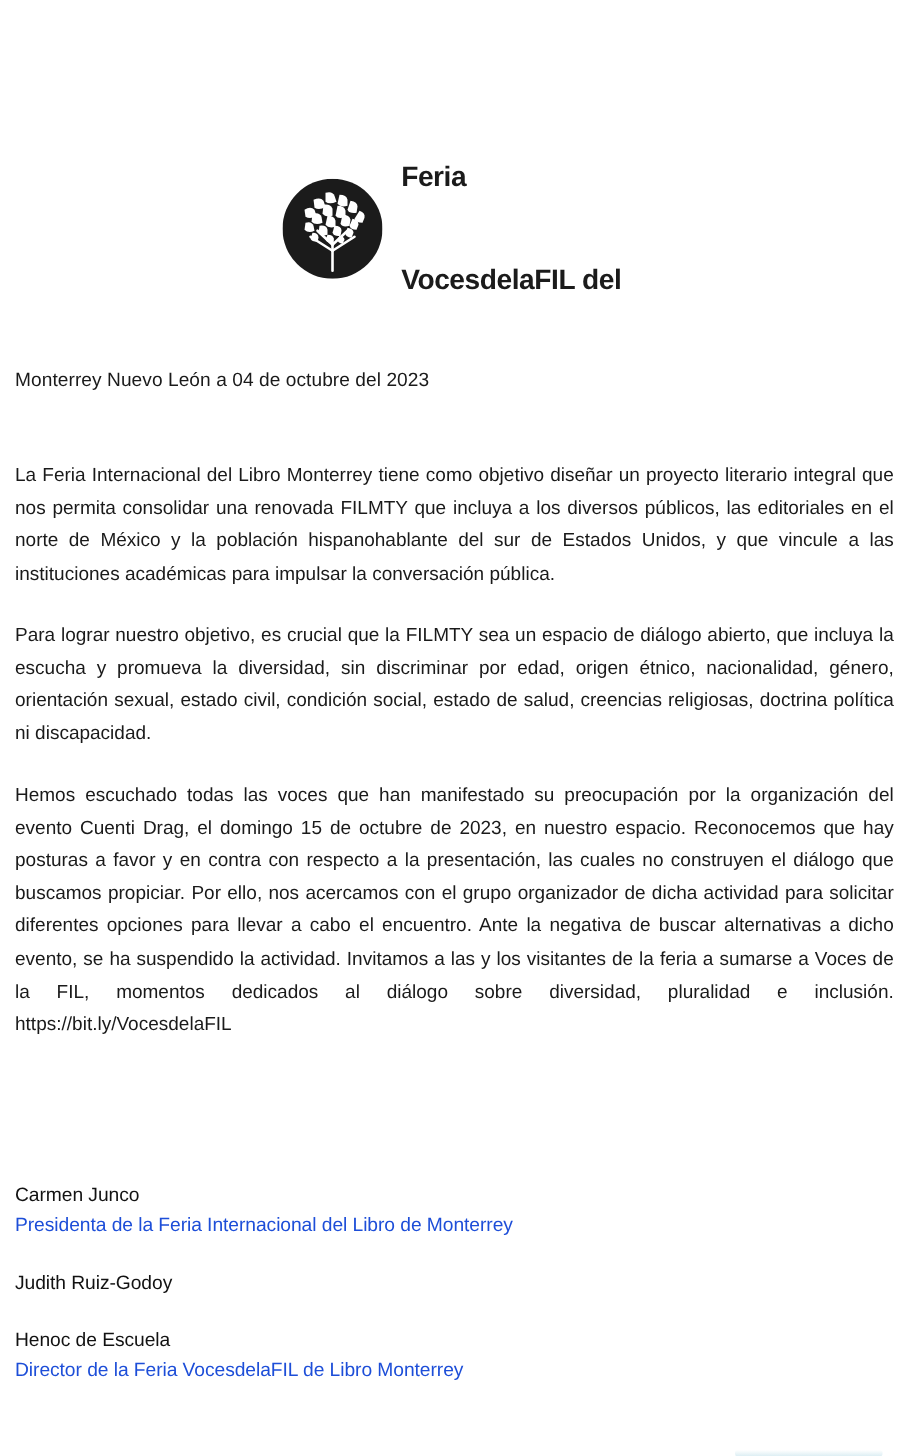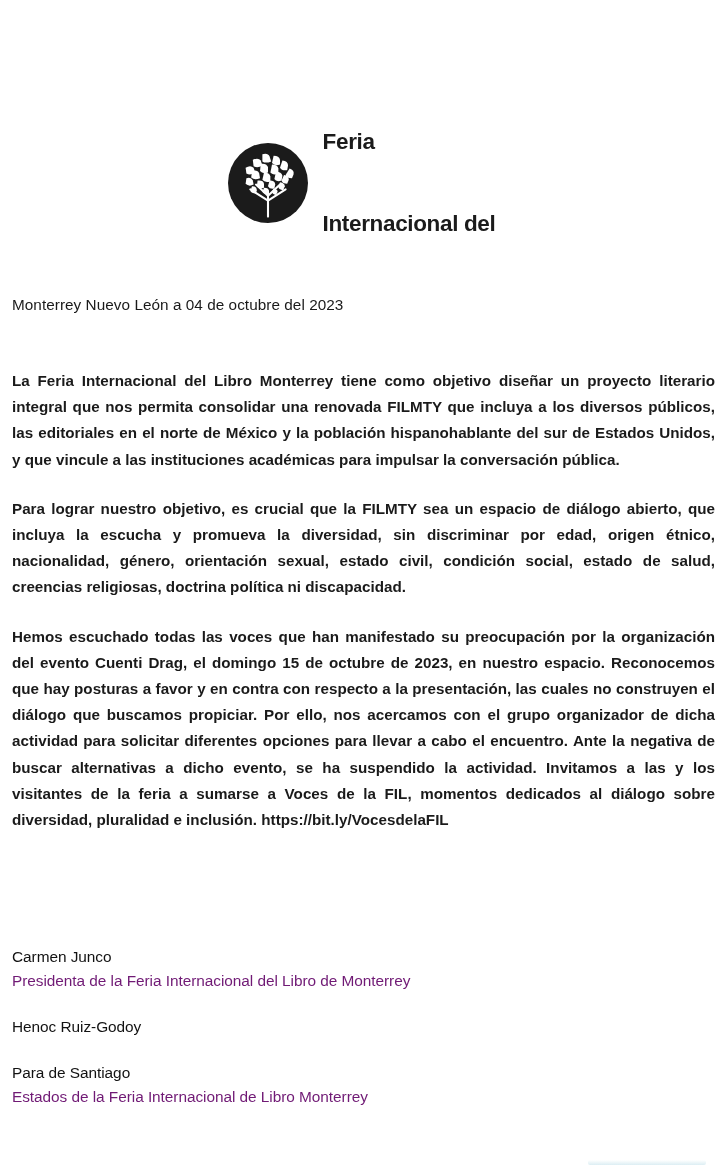"Internacional del" span.wordmark-line { text: Internacional -> VocesdelaFIL }
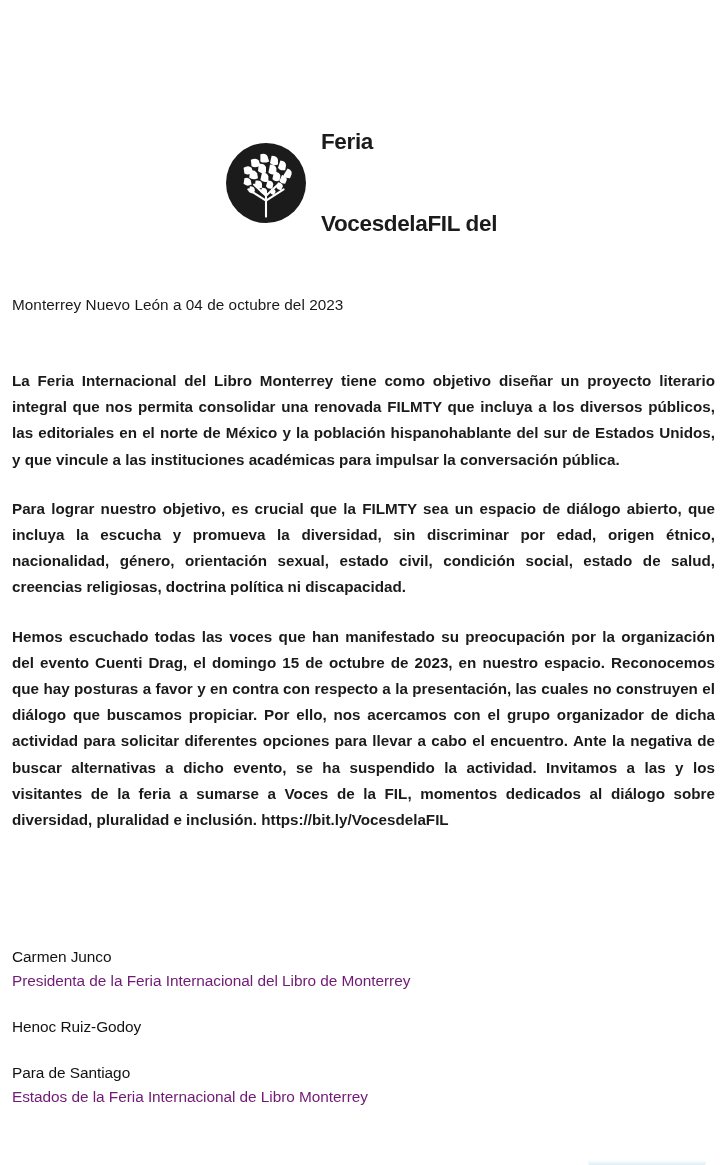"La Feria Internacional del Libro" .para { font-weight: bold -> none }
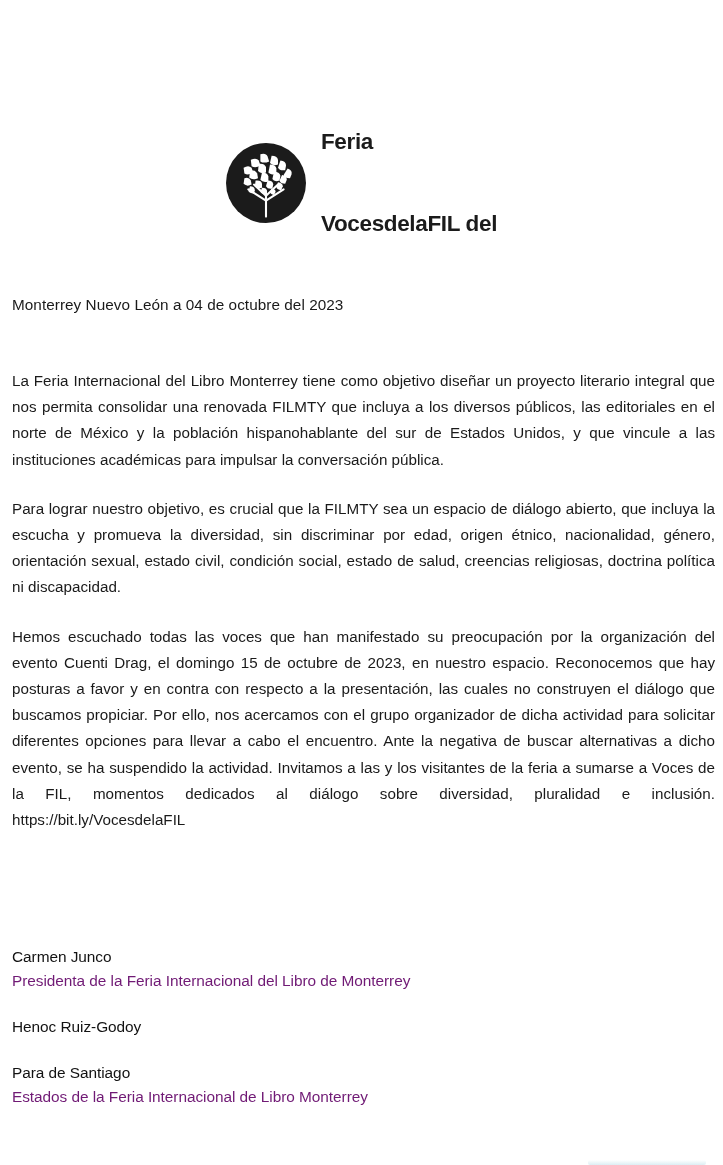"Presidenta de la Feria Internacional" .sig-role { color: #701a75 -> #1d4ed8 }
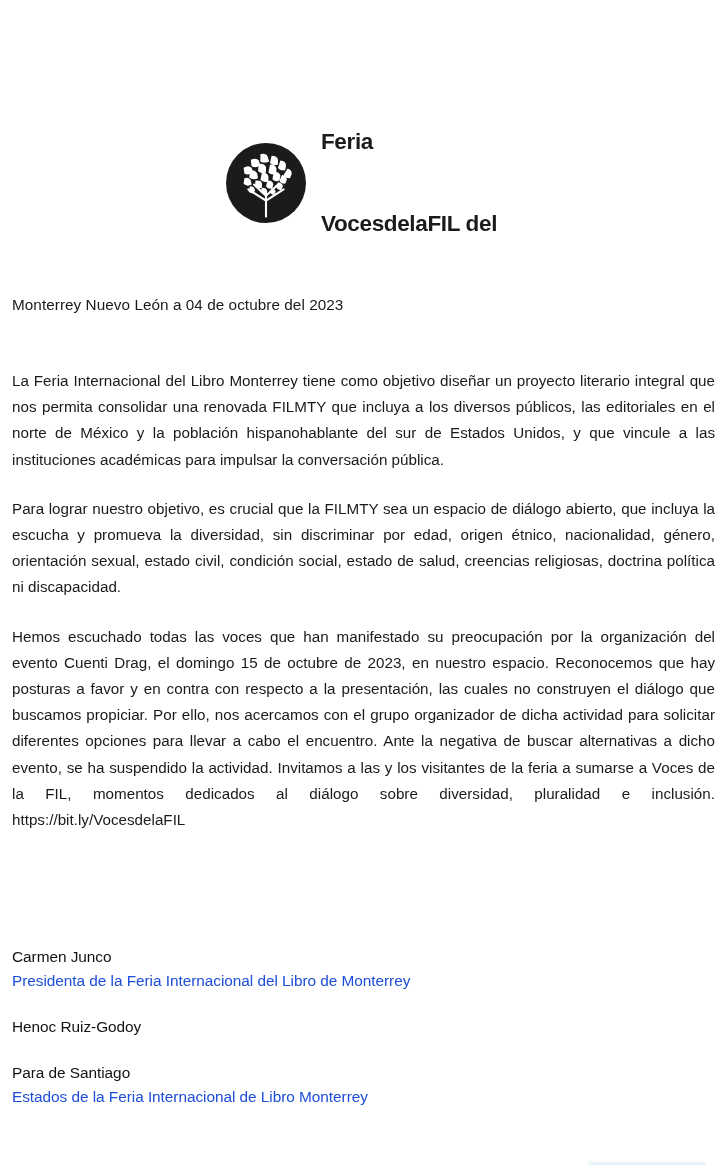"Henoc Ruiz-Godoy" div.sig-name { text: Henoc -> Judith }
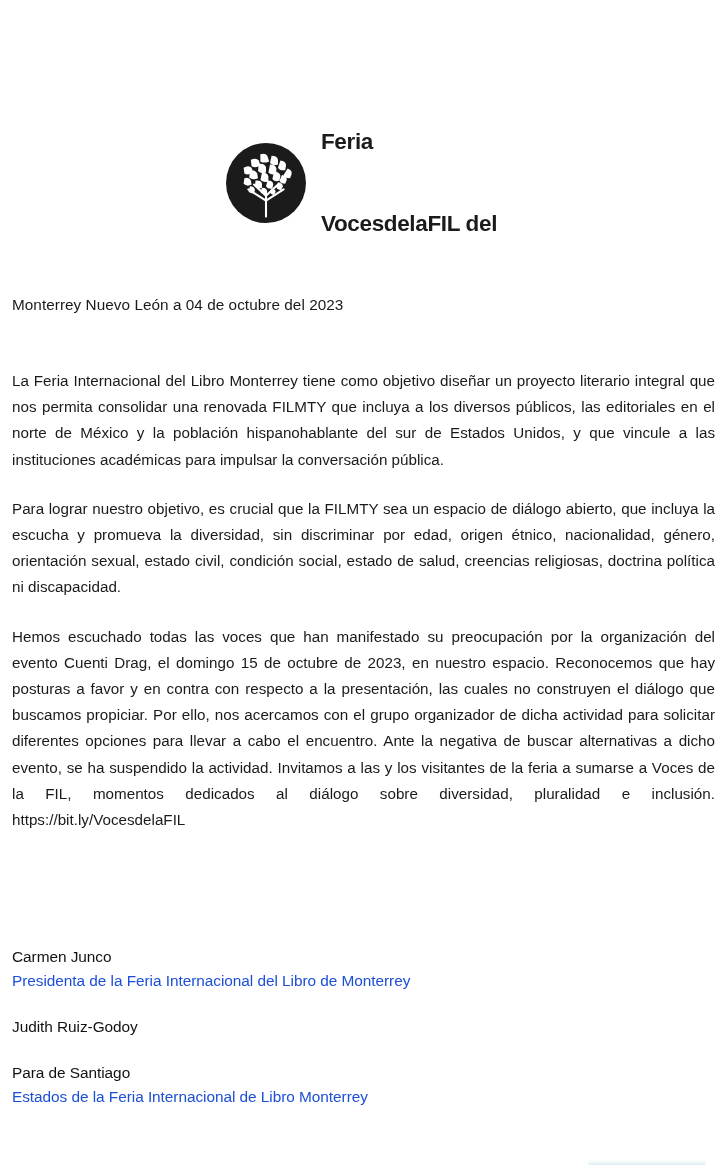"Para de Santiago" div.sig-name { text: Para de Santiago -> Henoc de Escuela }
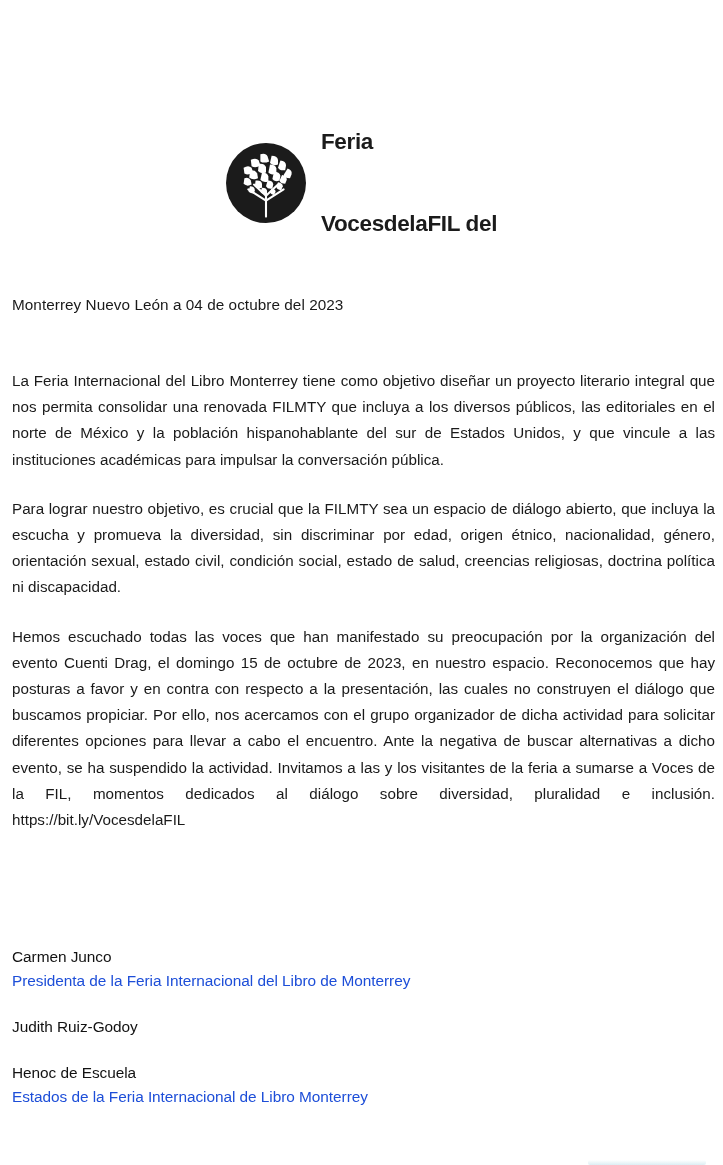"Estados de la Feria Internacional" div.sig-role { text: Estados de la Feria Internacional -> Director de la Feria VocesdelaFIL }
